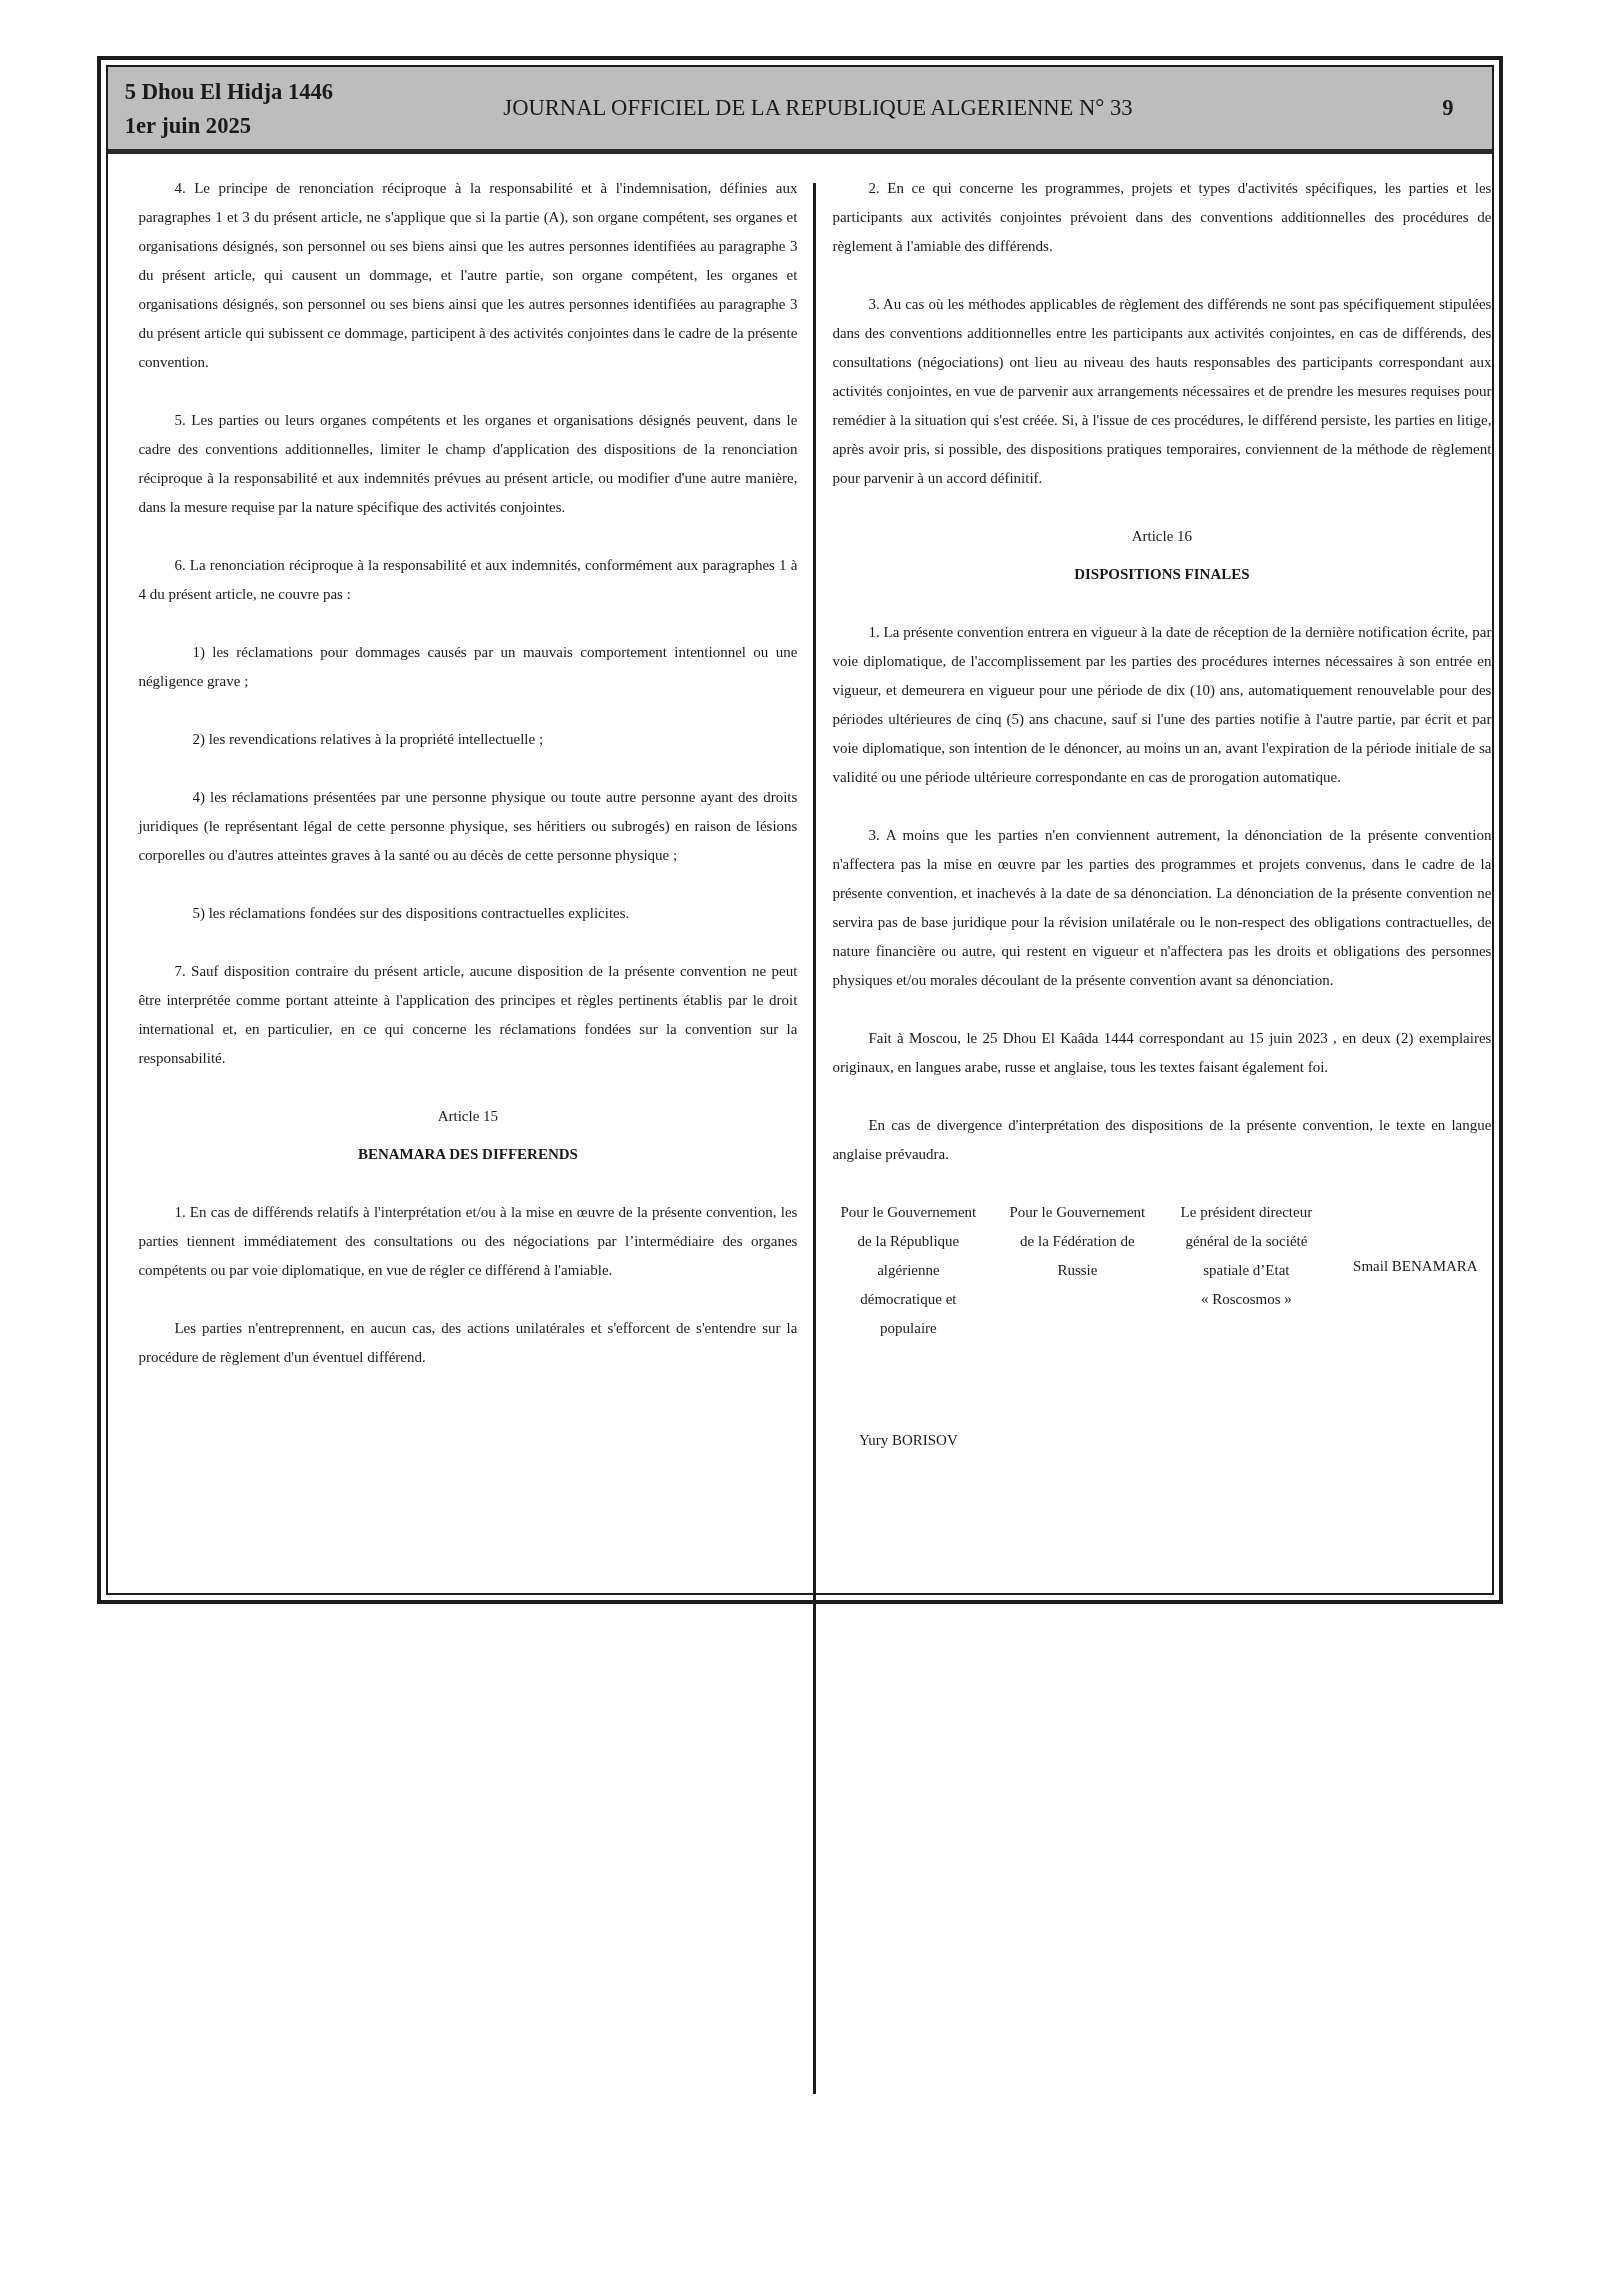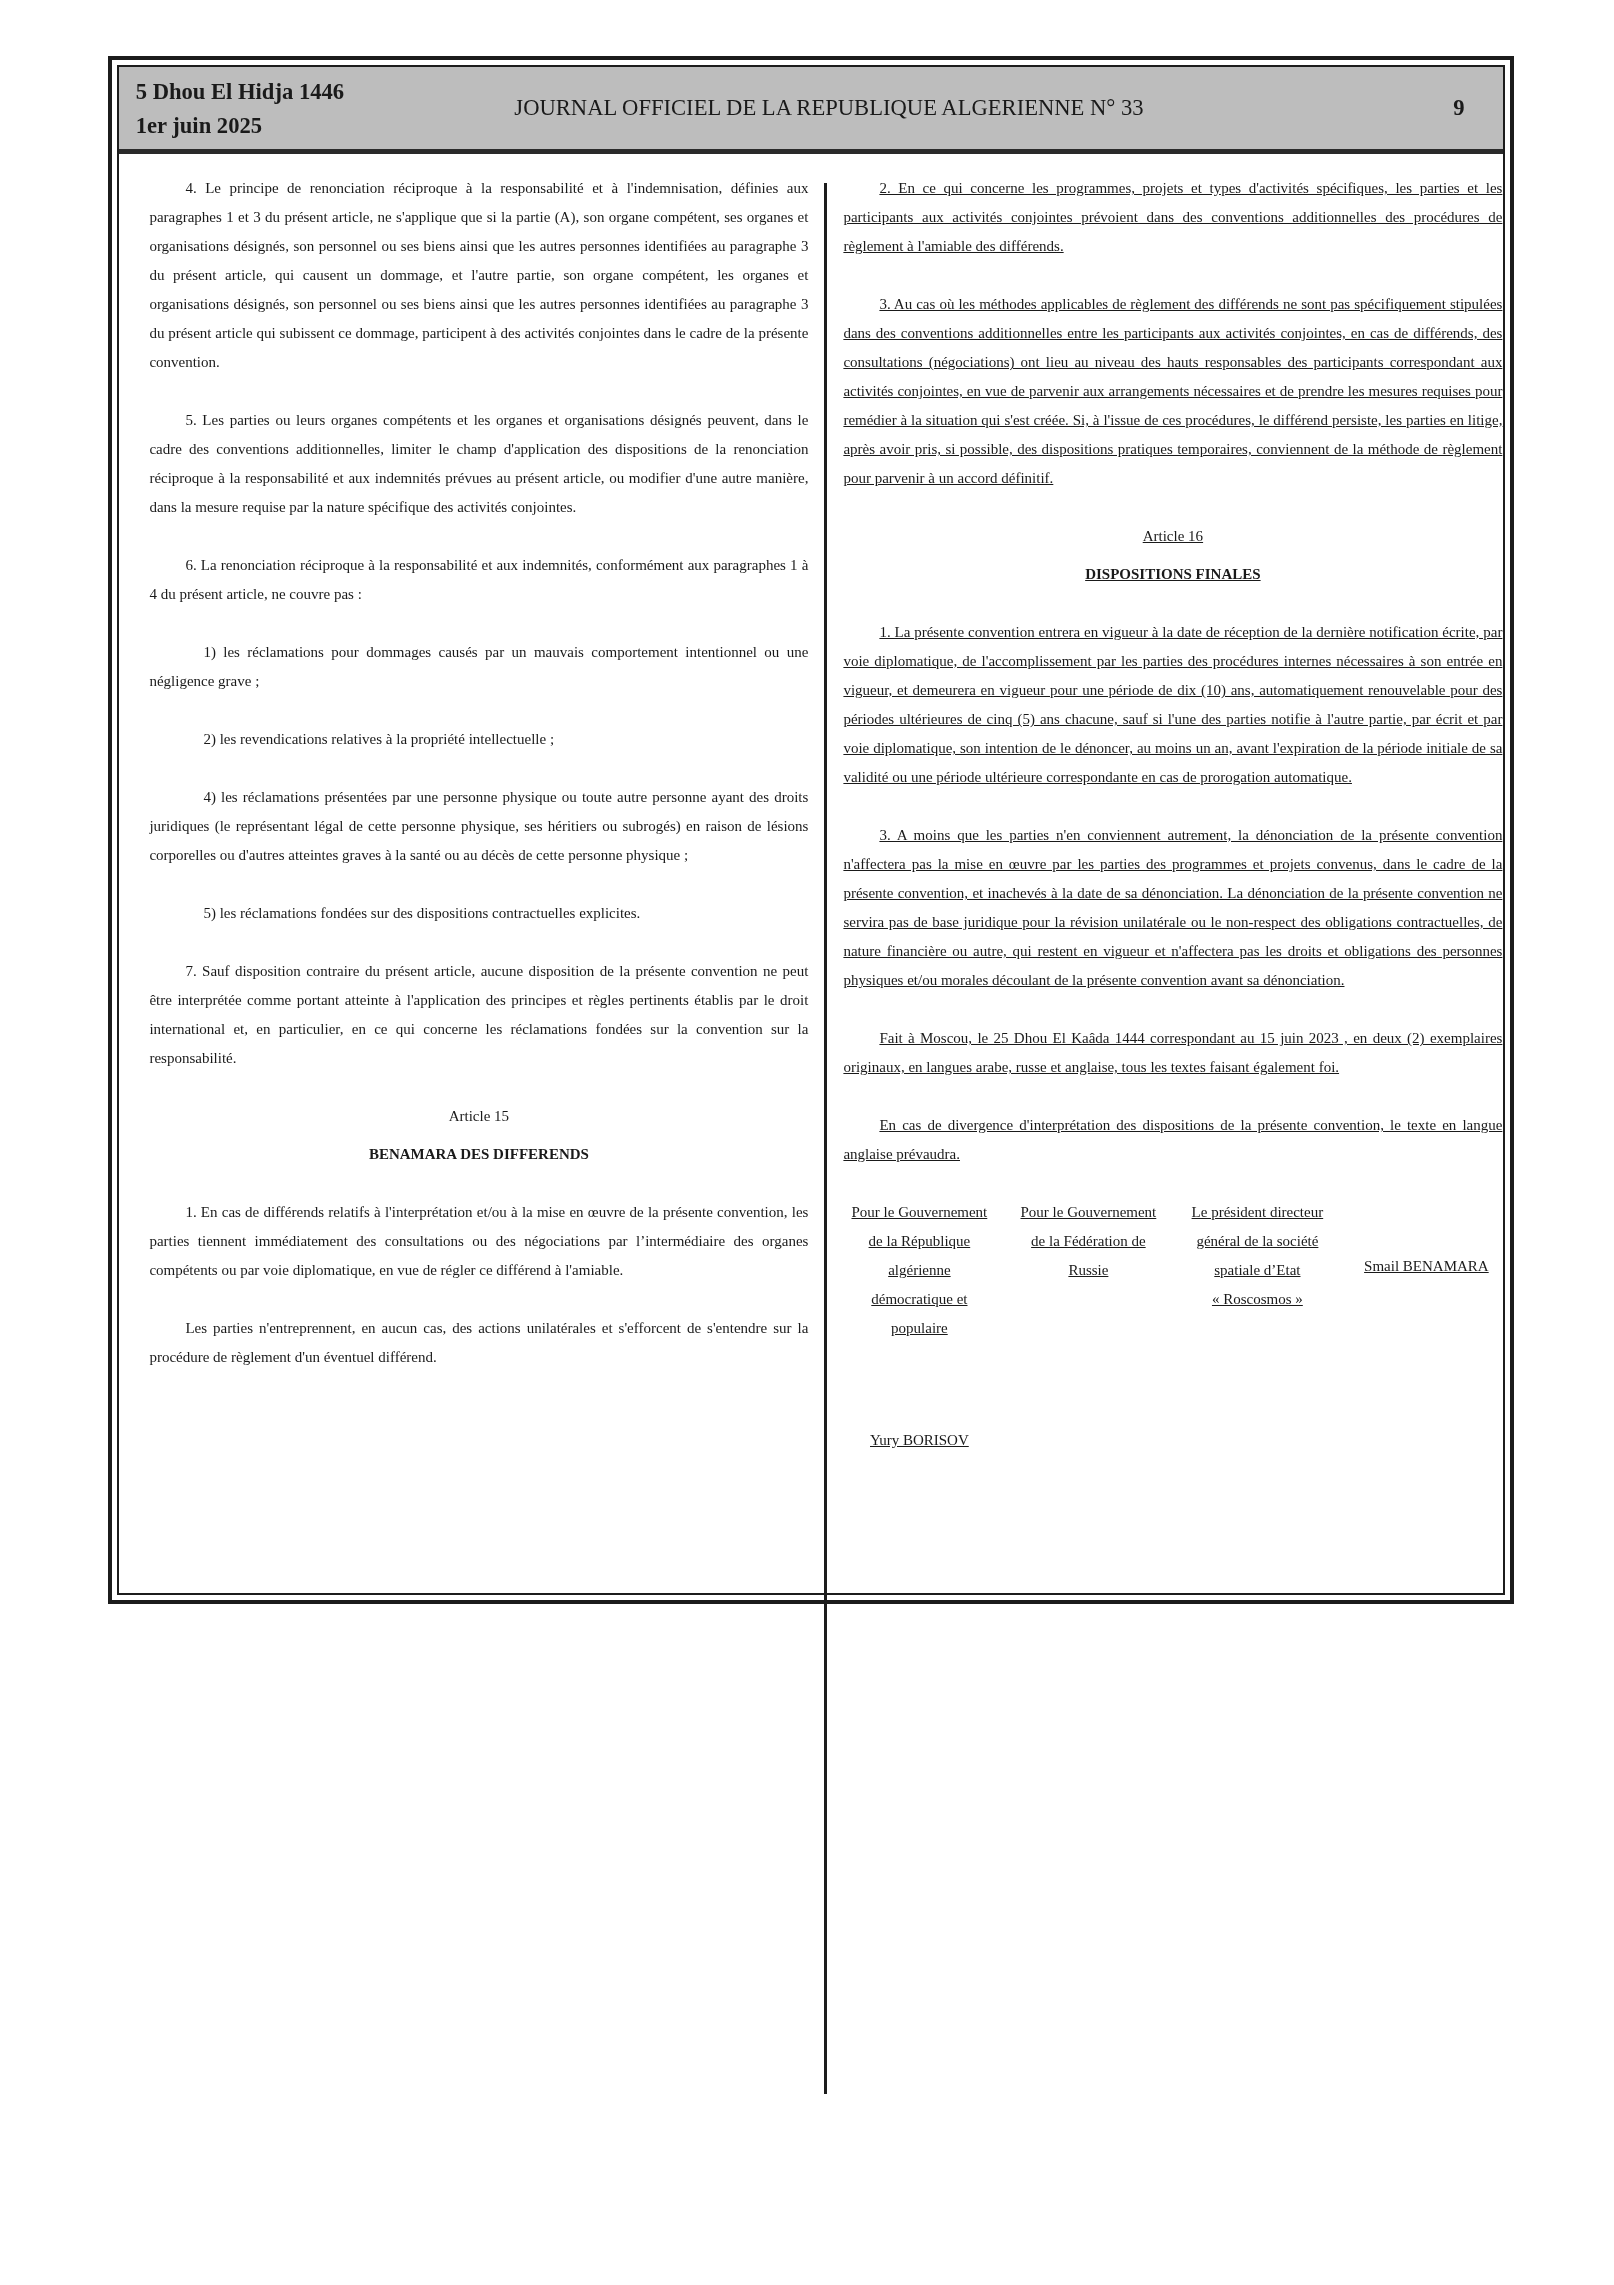"5 Dhou El Hidja 1446" .outer-frame { left: 108px -> 97px }
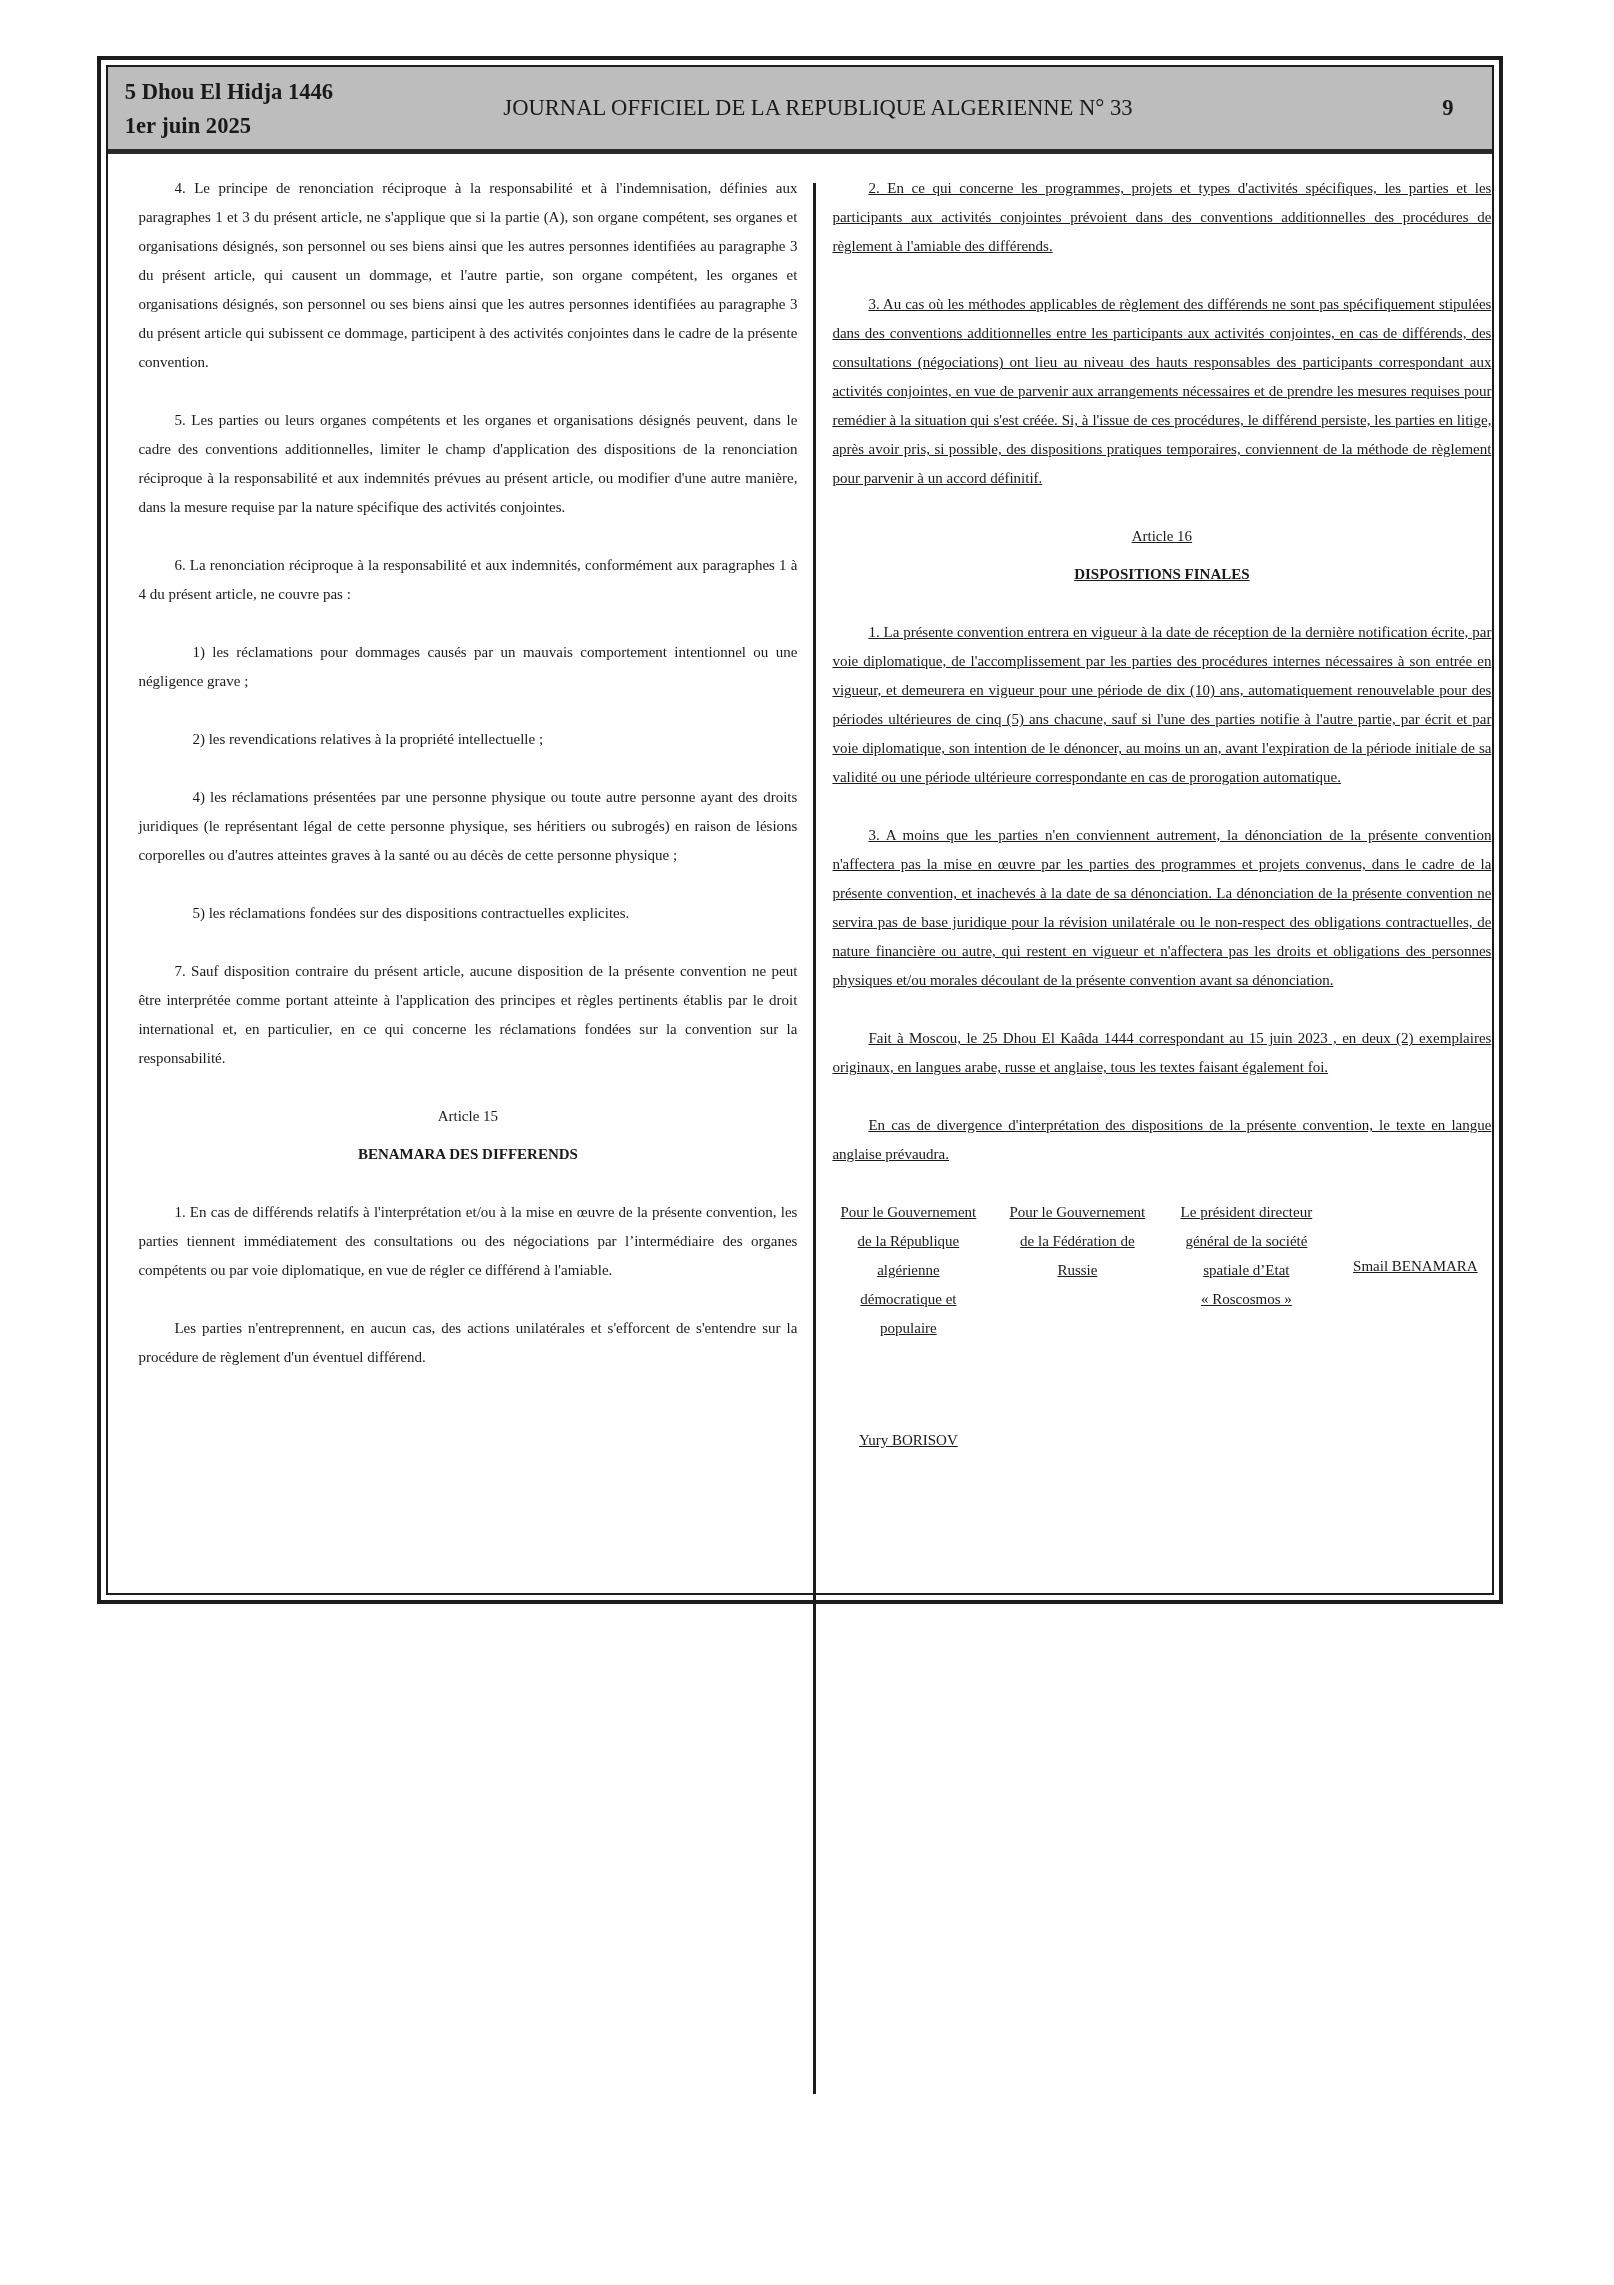"2. En ce qui concerne" .col-right { text-decoration: underline -> none }
